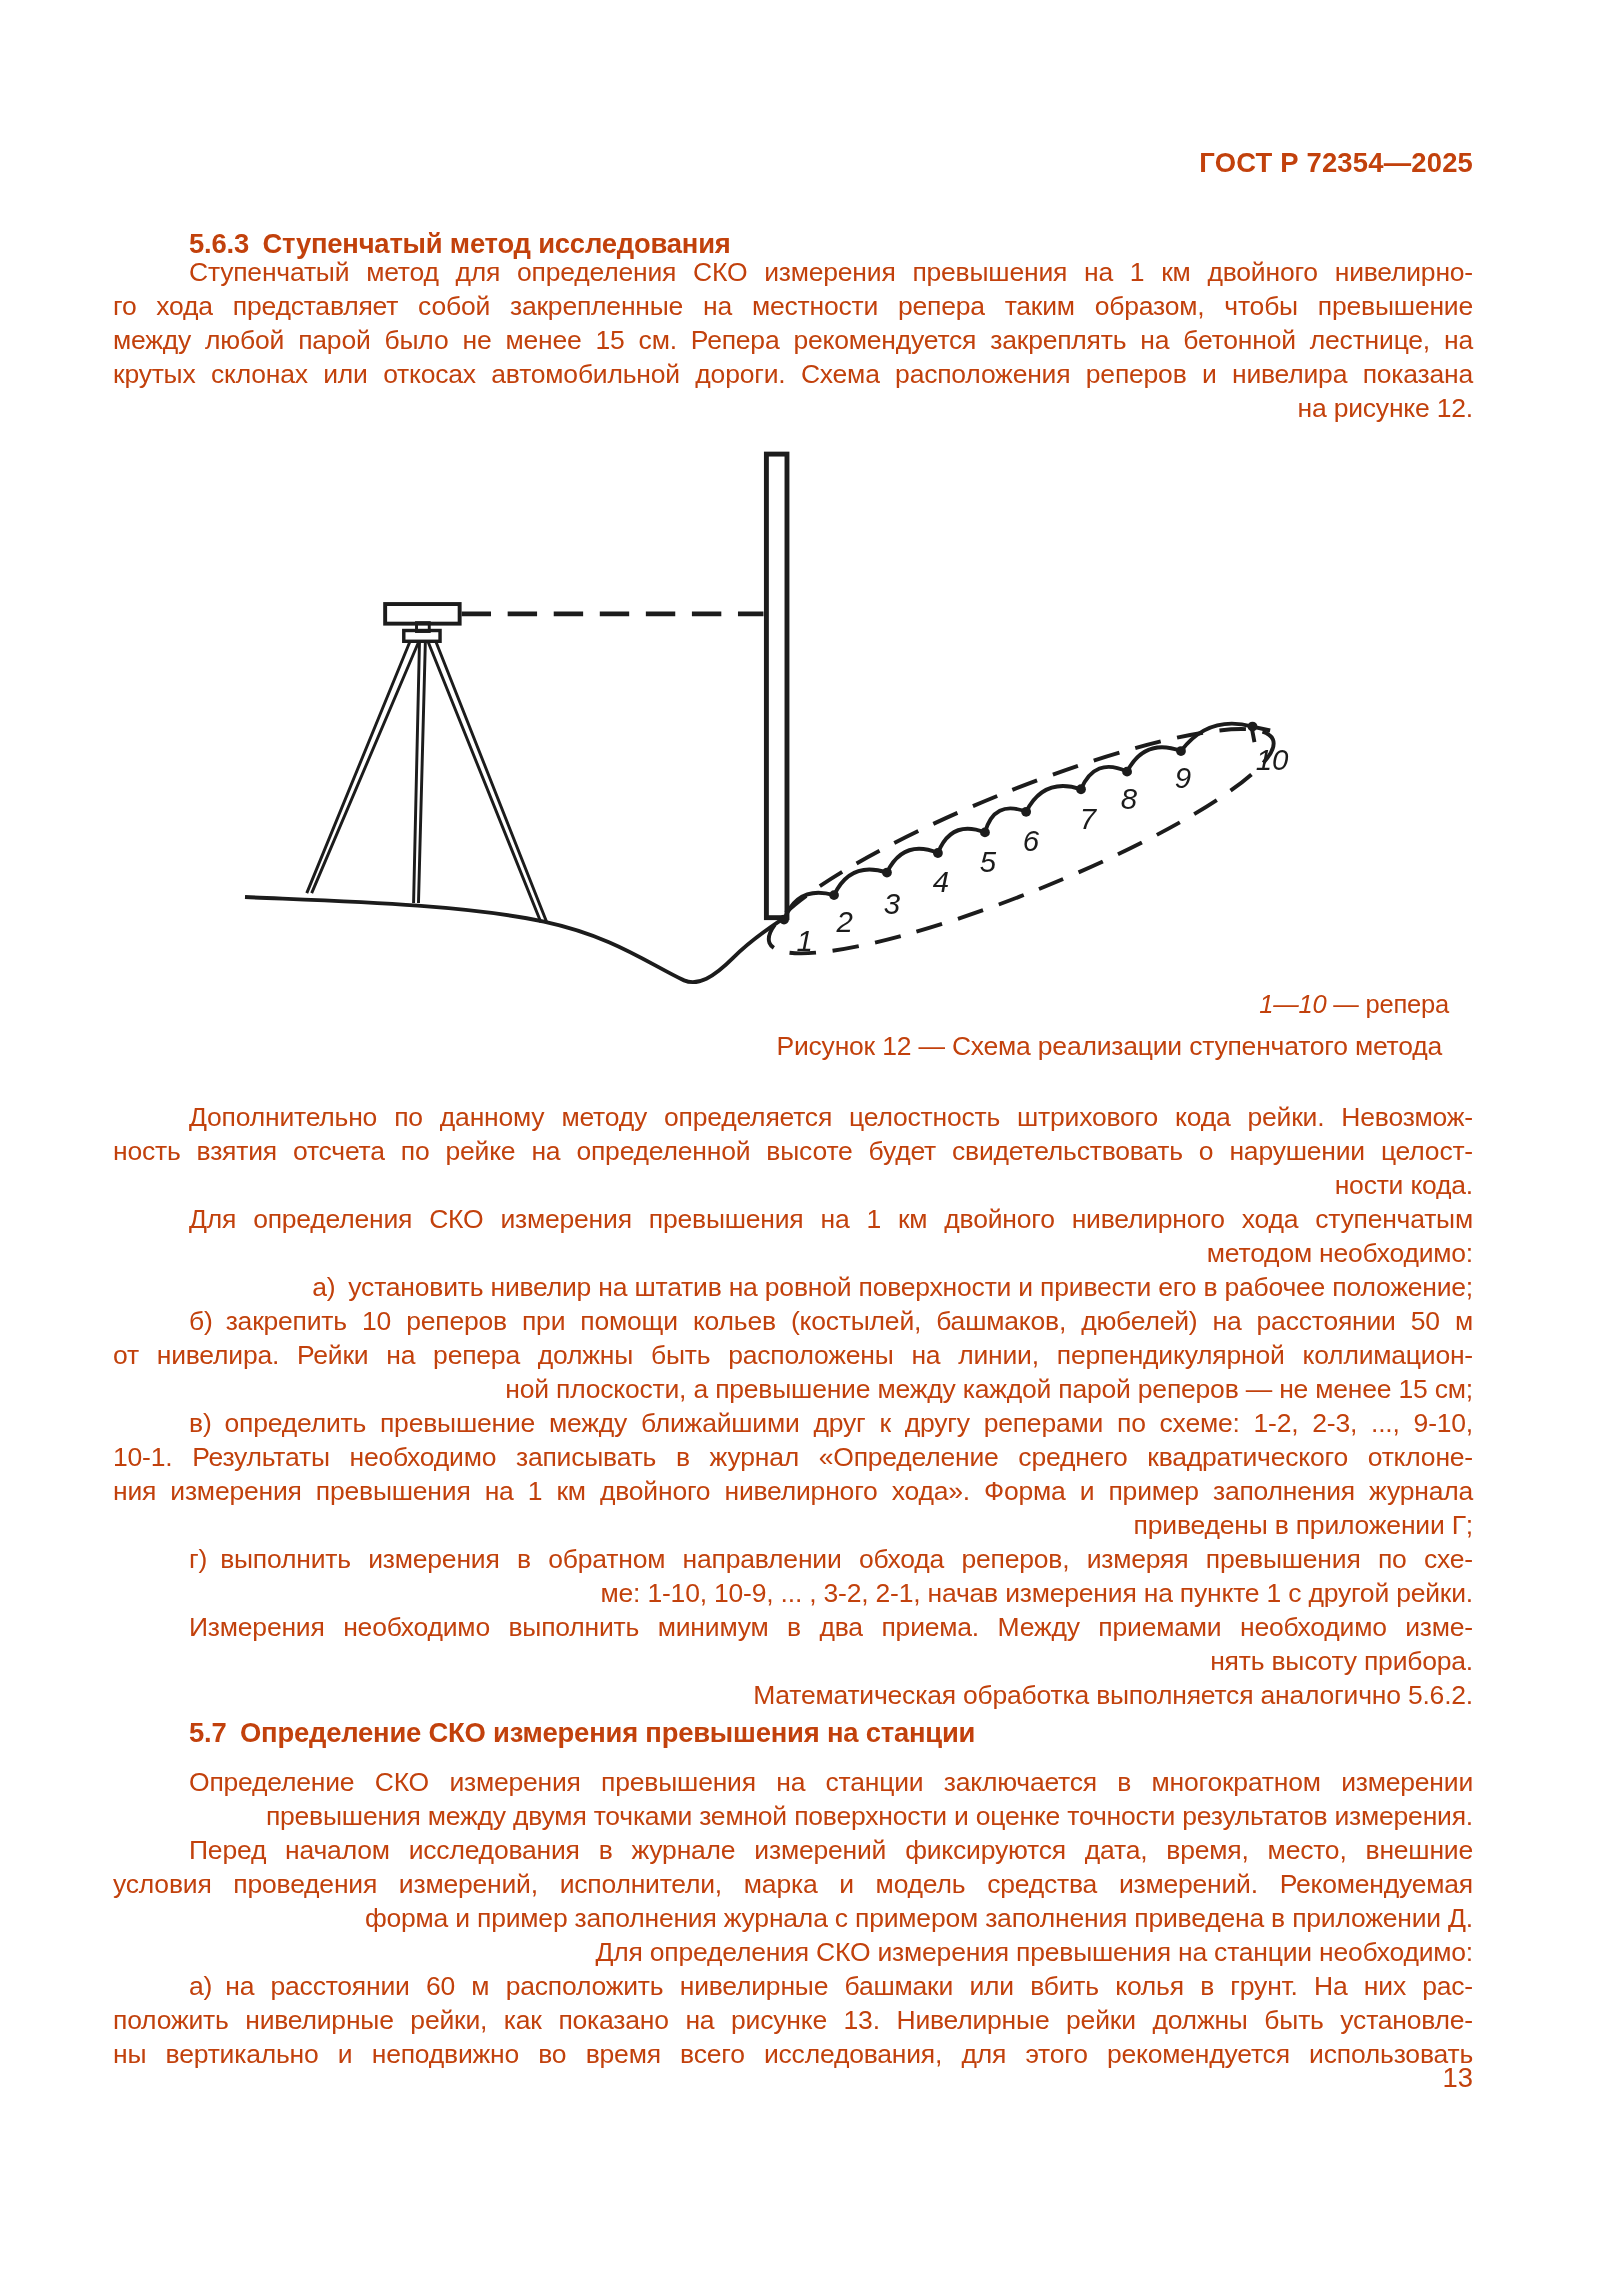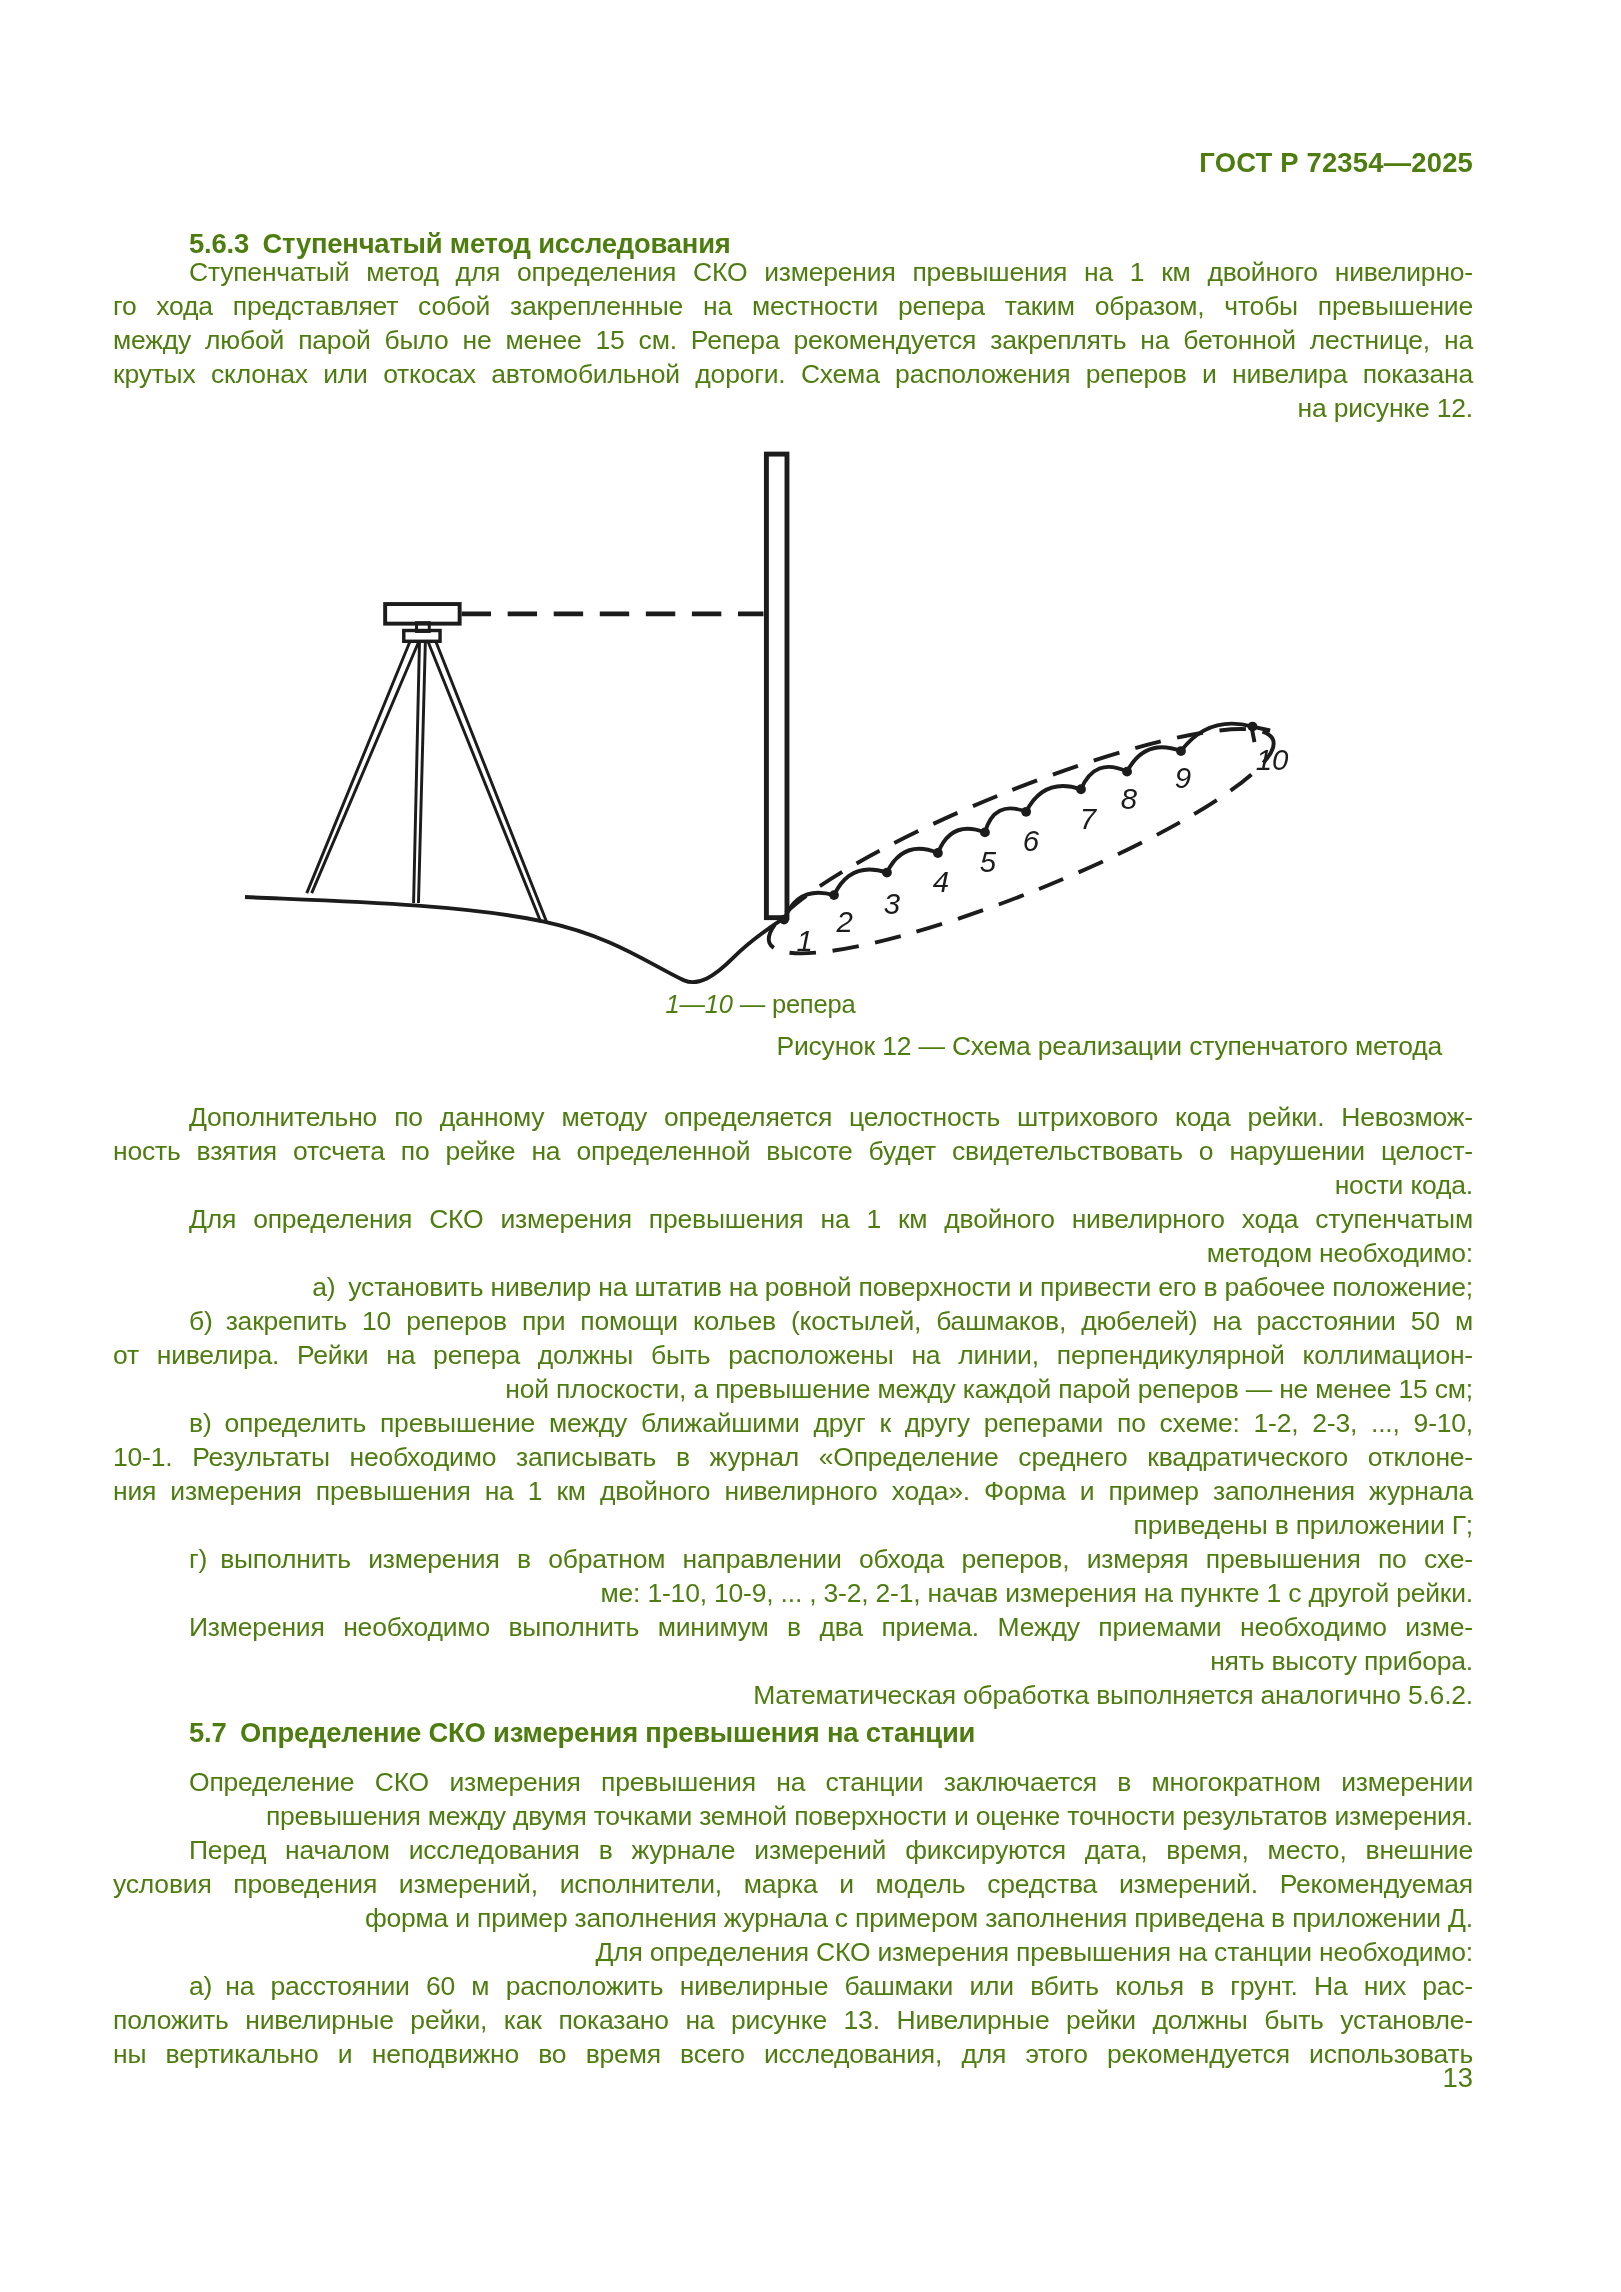"ГОСТ Р 72354—2025" .page { color: #4d7c0f -> #c2410c }
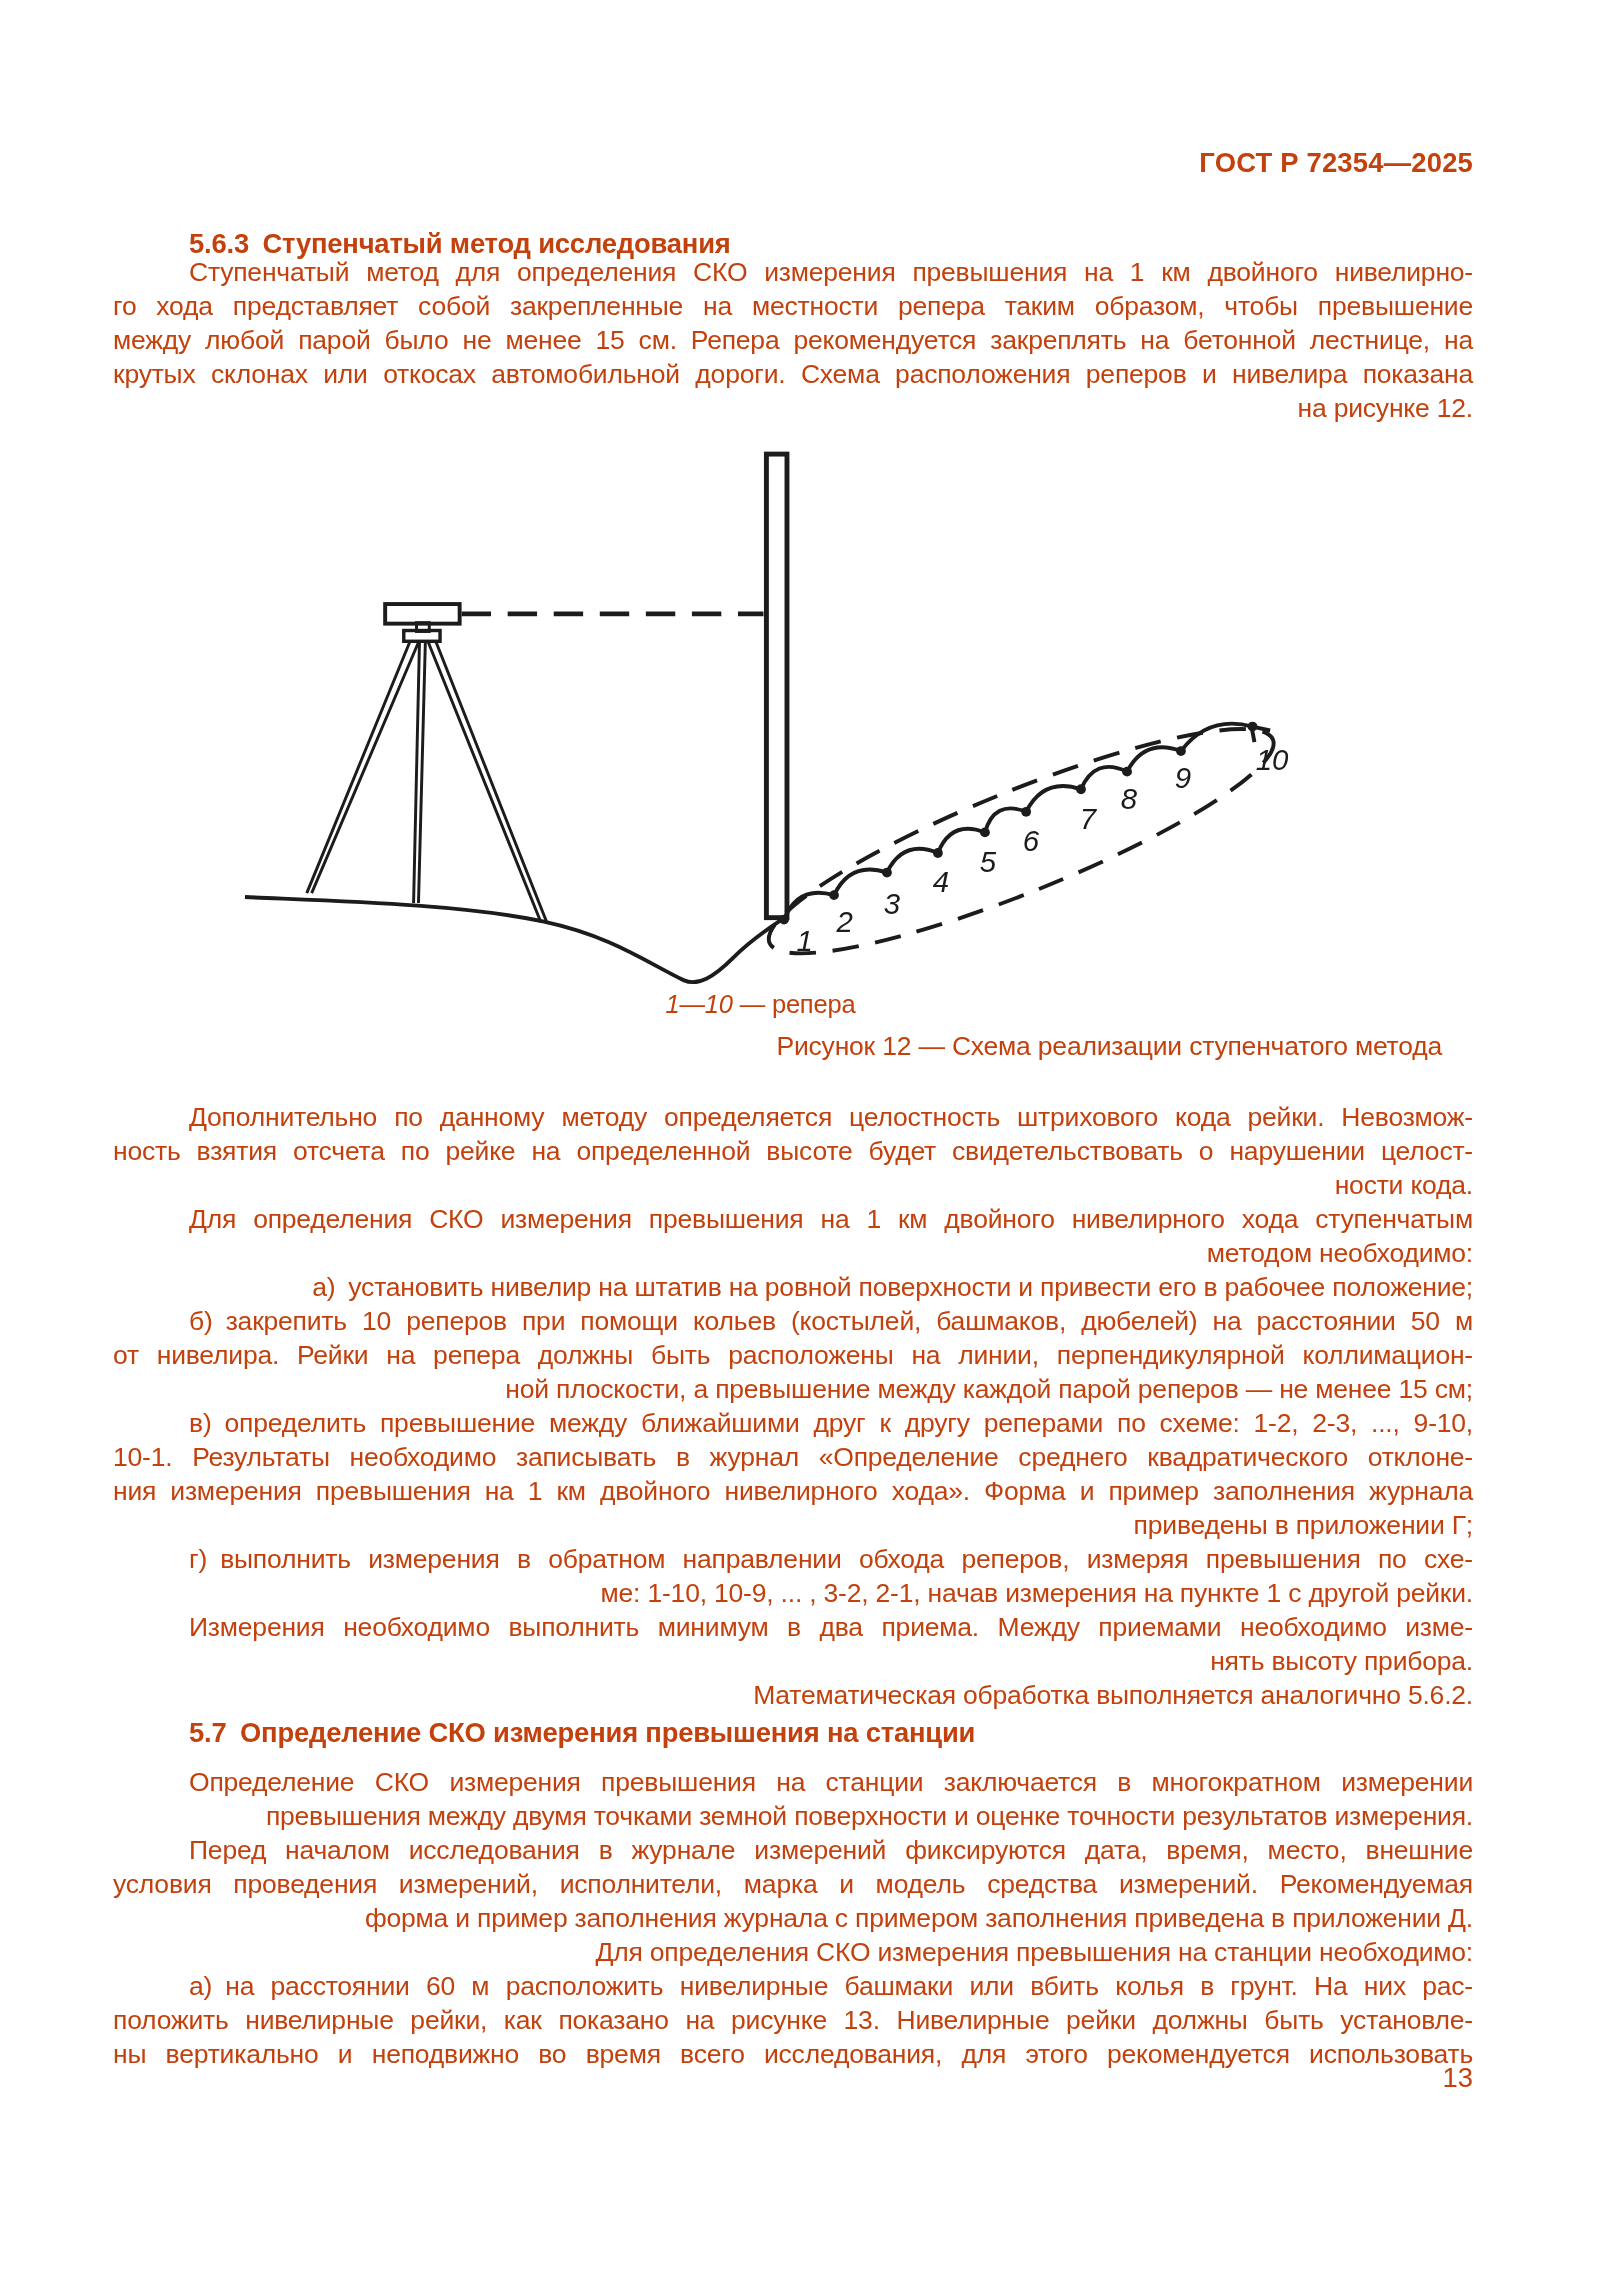"1—10 — репера" .fig-legend { left: 96px -> 120px; text-align: center -> right }
